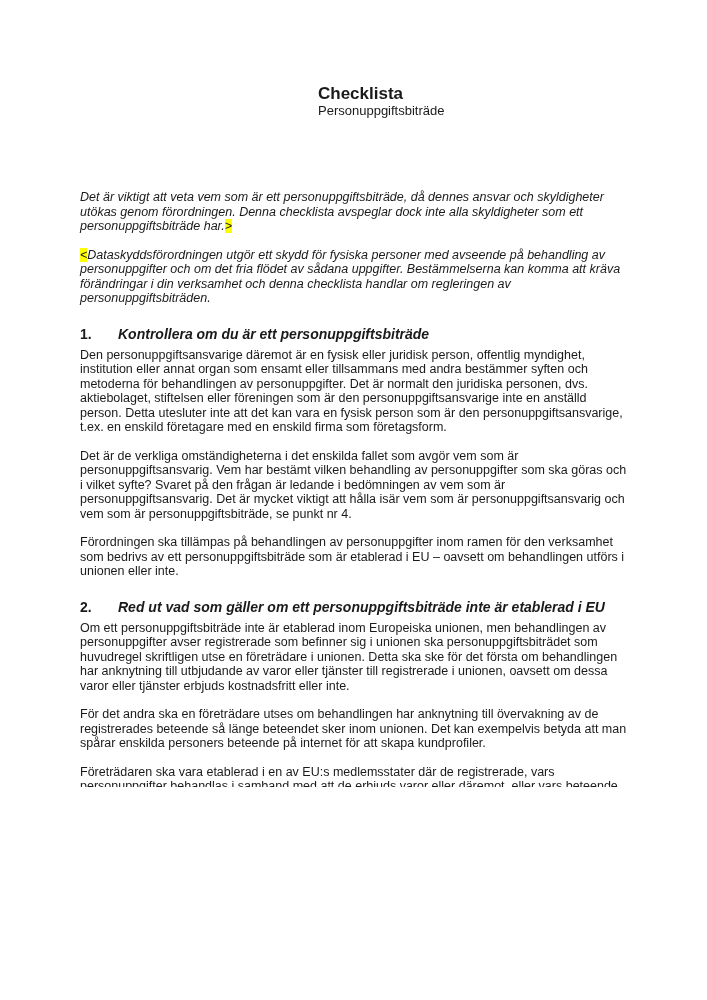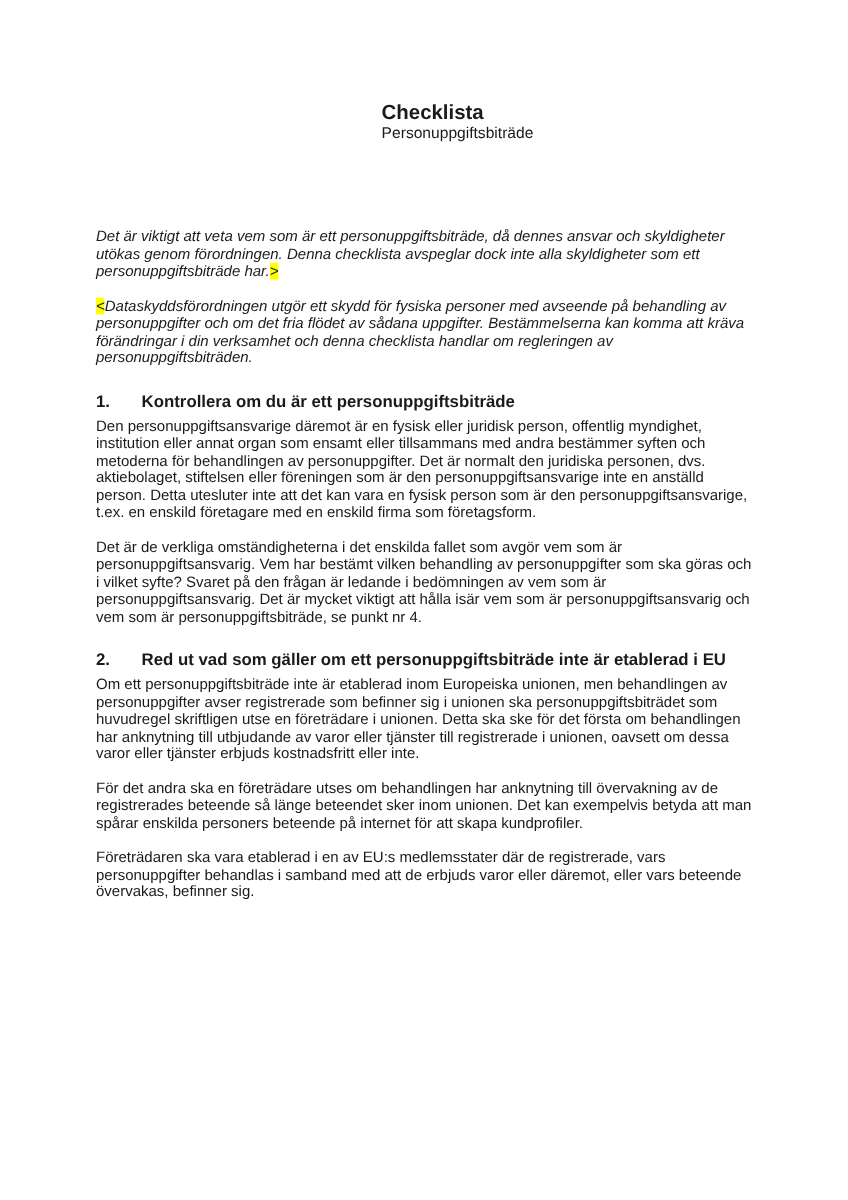"Kontrollera om du är ett" .section-title { font-style: none -> italic }
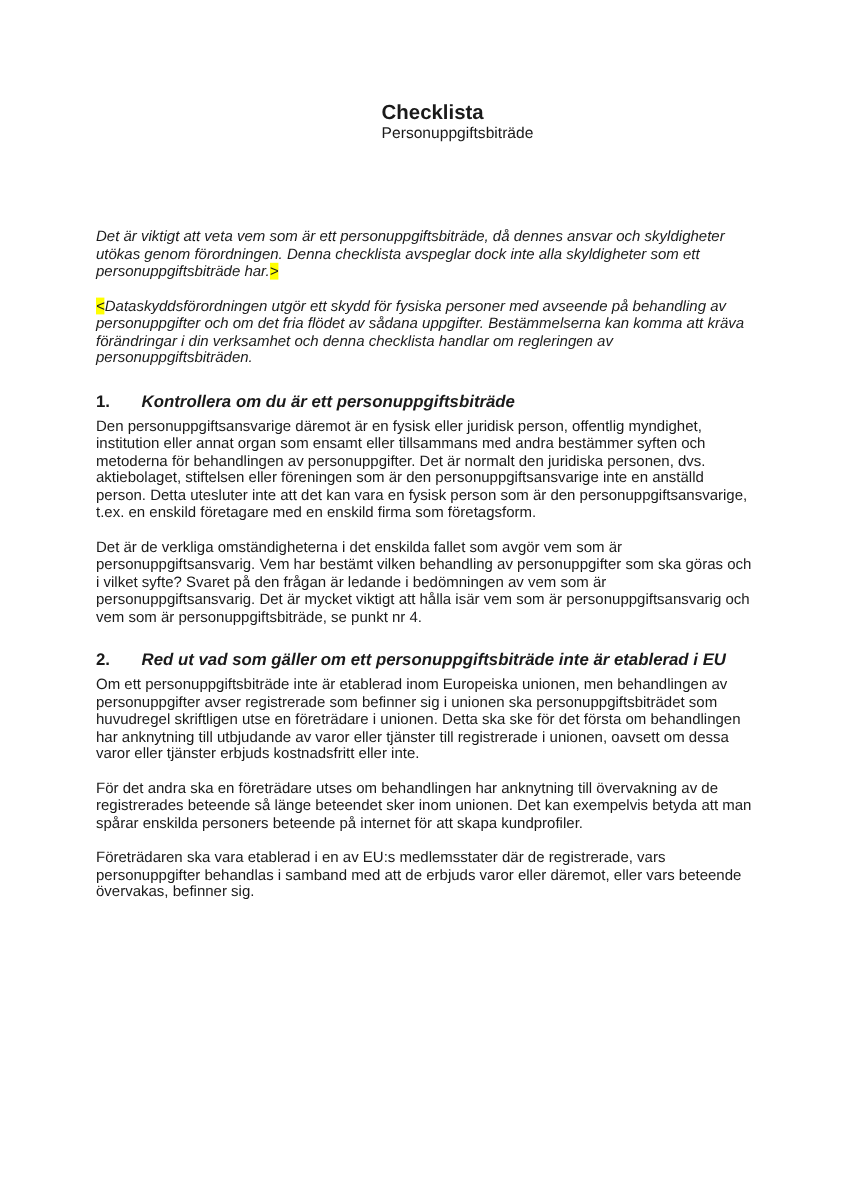"Förordningen ska tillämpas på" p.para { html: none -> <p>Förordningen ska tillämpas på behandlingen av personuppgifter inom ramen för den verksamhet som bedrivs av ett personuppgiftsbiträde som är etablerad i EU – oavsett om behandlingen utförs i unionen eller inte.</p> }
